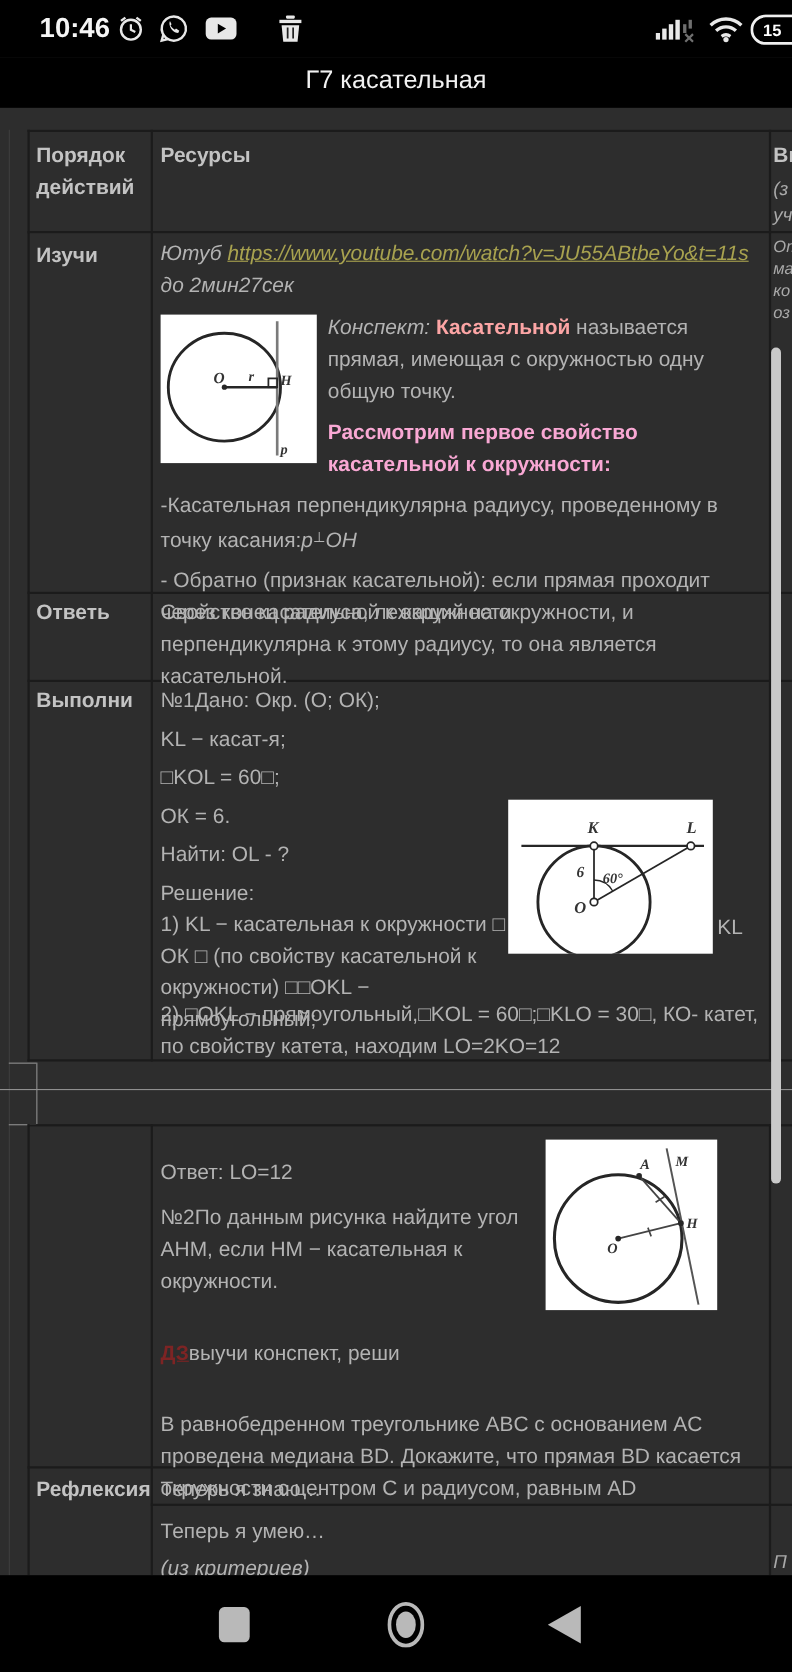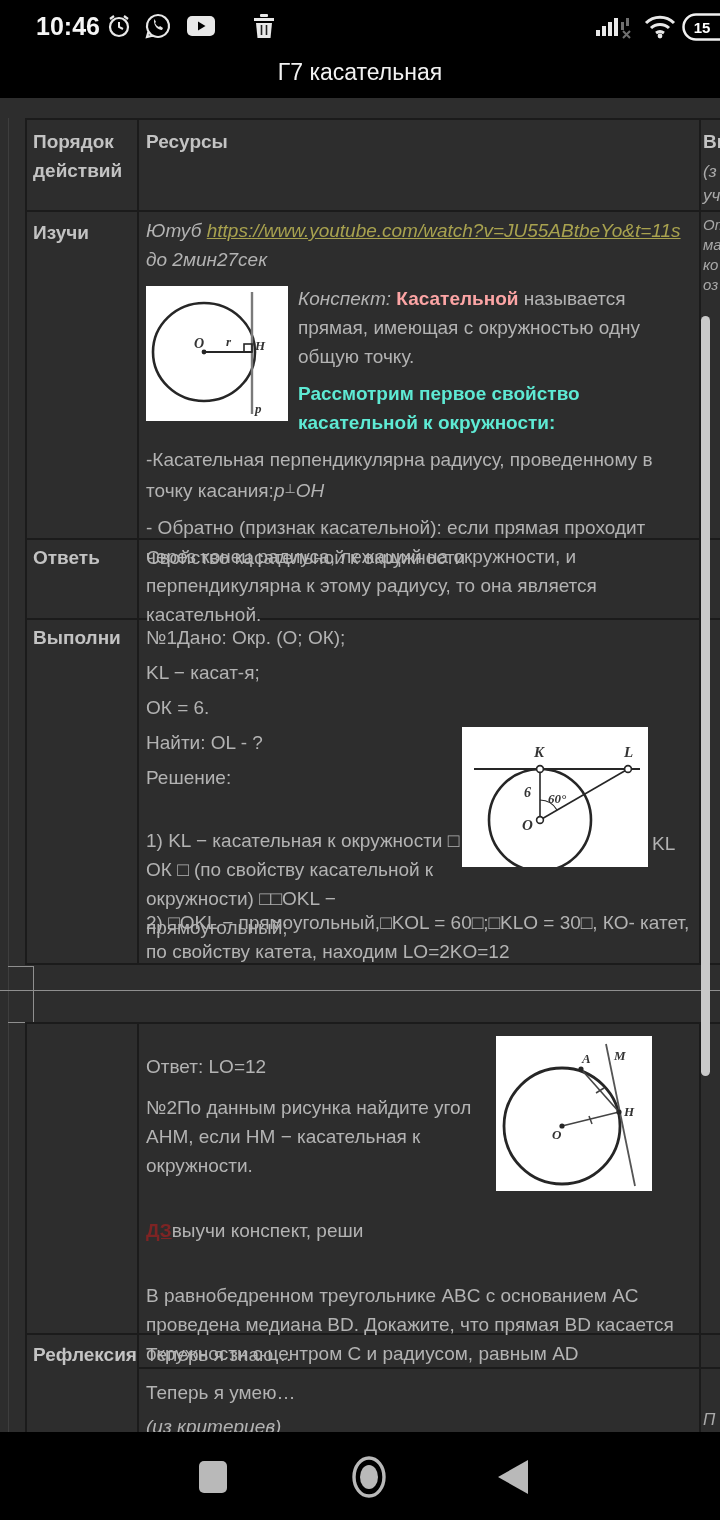"Рассмотрим первое свойство касательной к" p.b { color: #5eead4 -> #f9a8d4 }
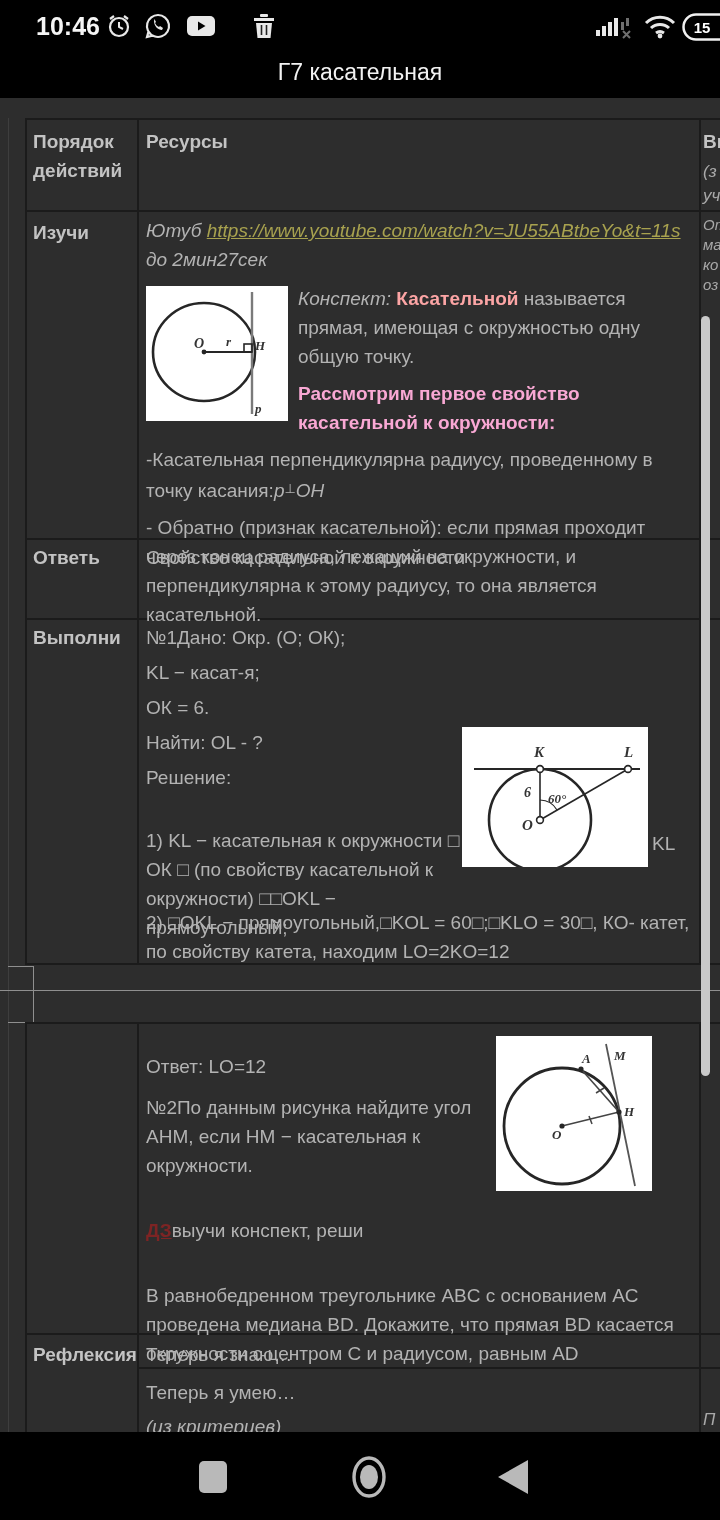"□KOL = 60□;" p { html: none -> <p>□KOL = 60□;</p> }
